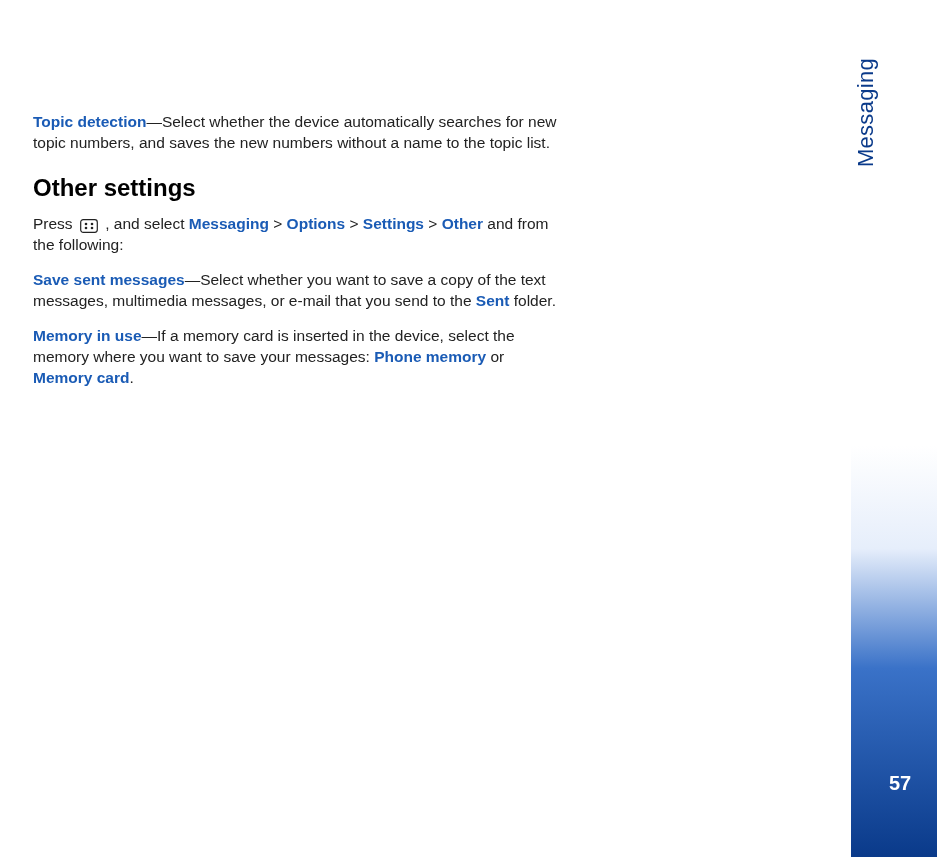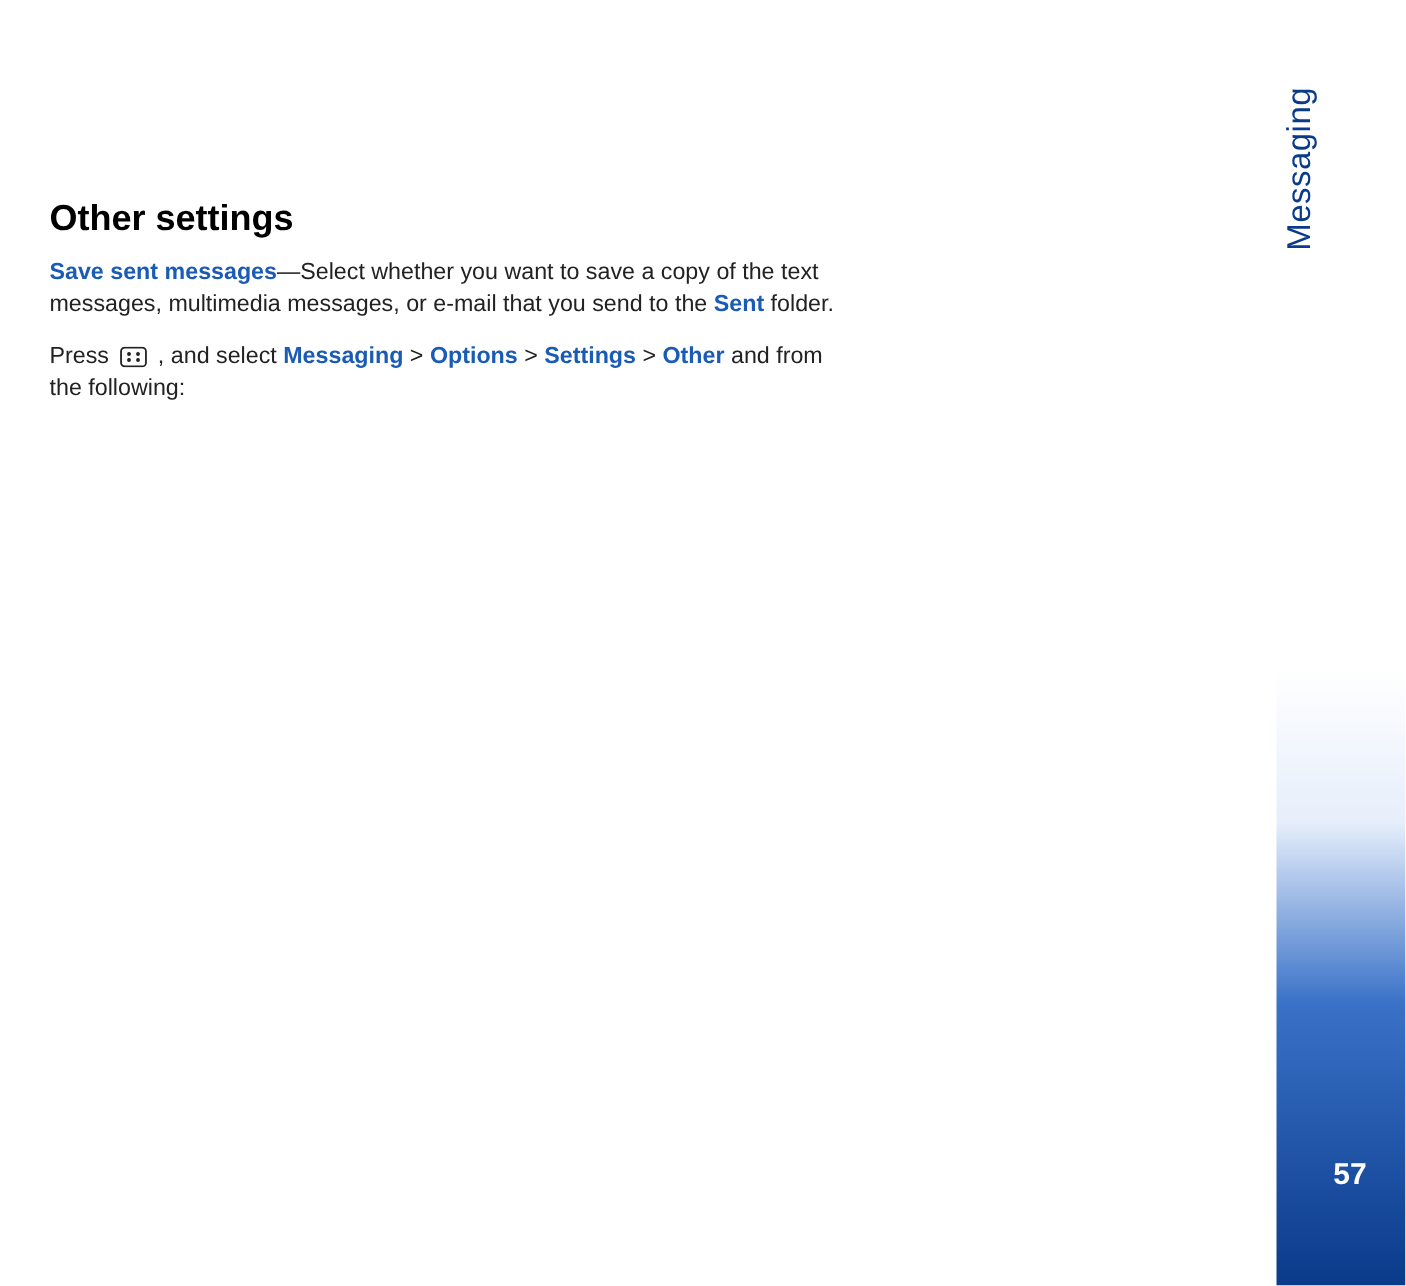"Topic detection—Select whether the" p.para { html: none -> <p> <span>Topic detection</span><span>—</span><span>Select whether the device automatically searches for new topic numbers, and saves the new numbers without a name to the topic list.</span> </p> }
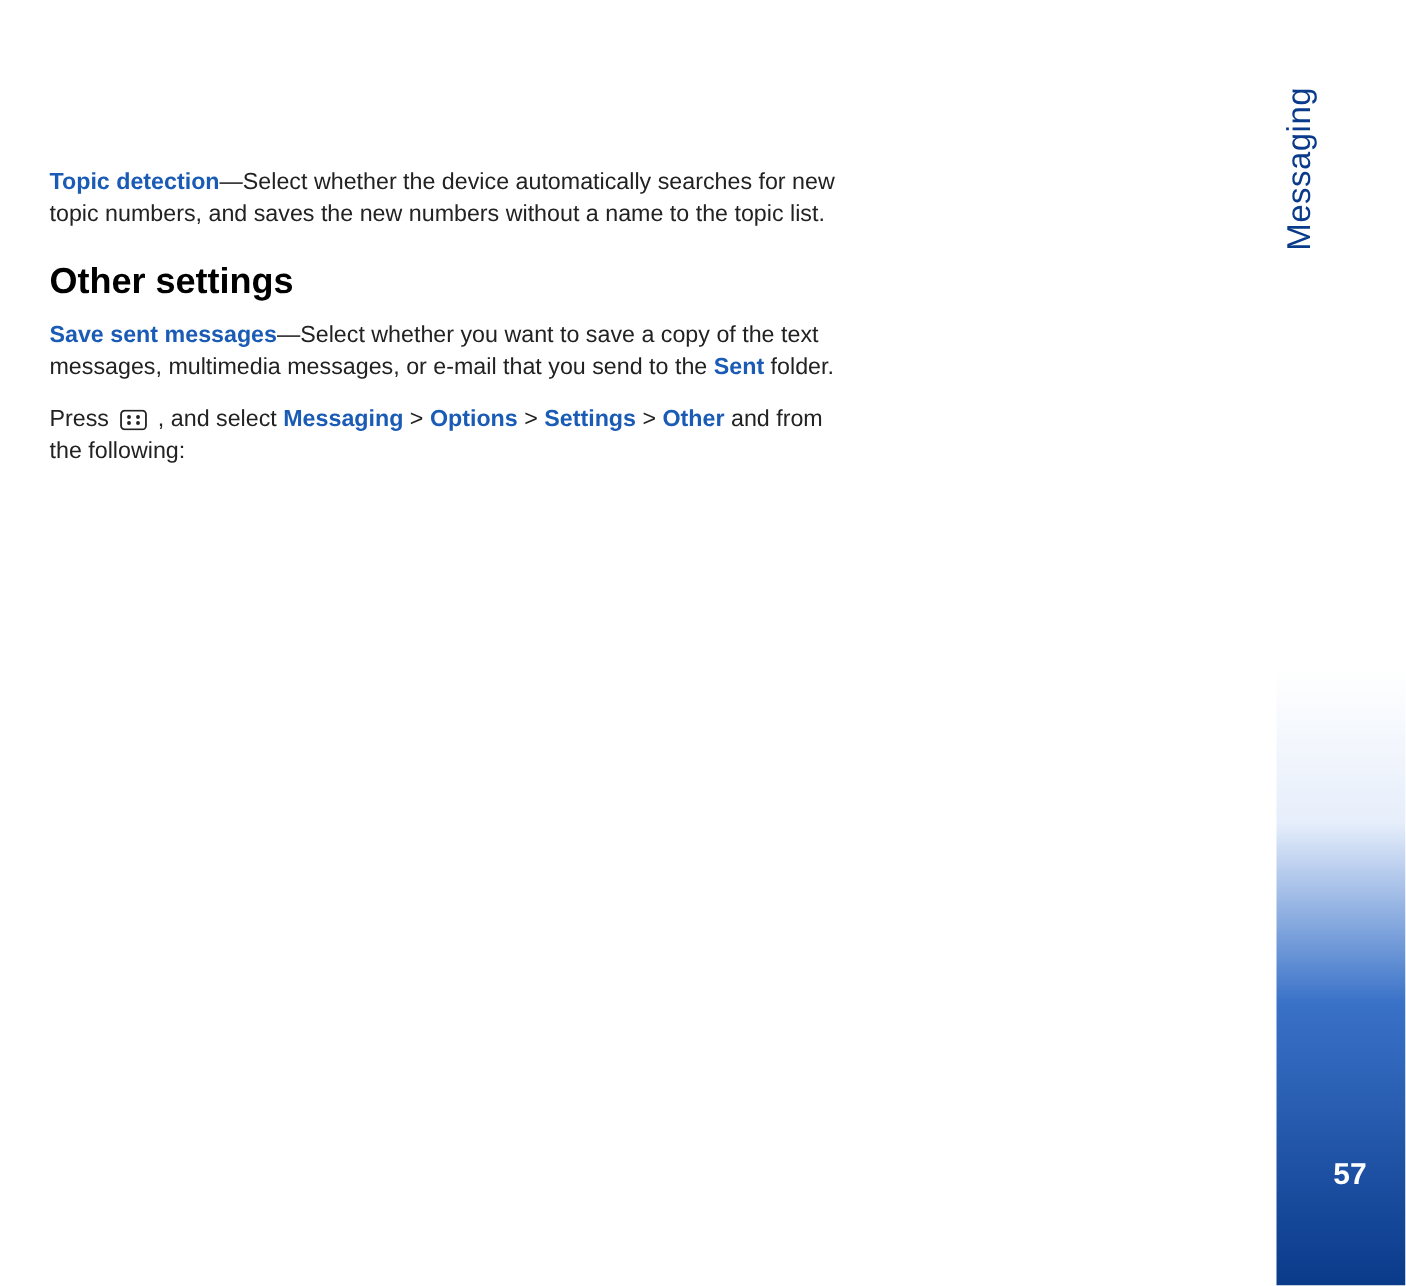"Save sent messages—Select whether you" p.para { order: before "Press , and select Messaging" -> after "Press , and select Messaging" }
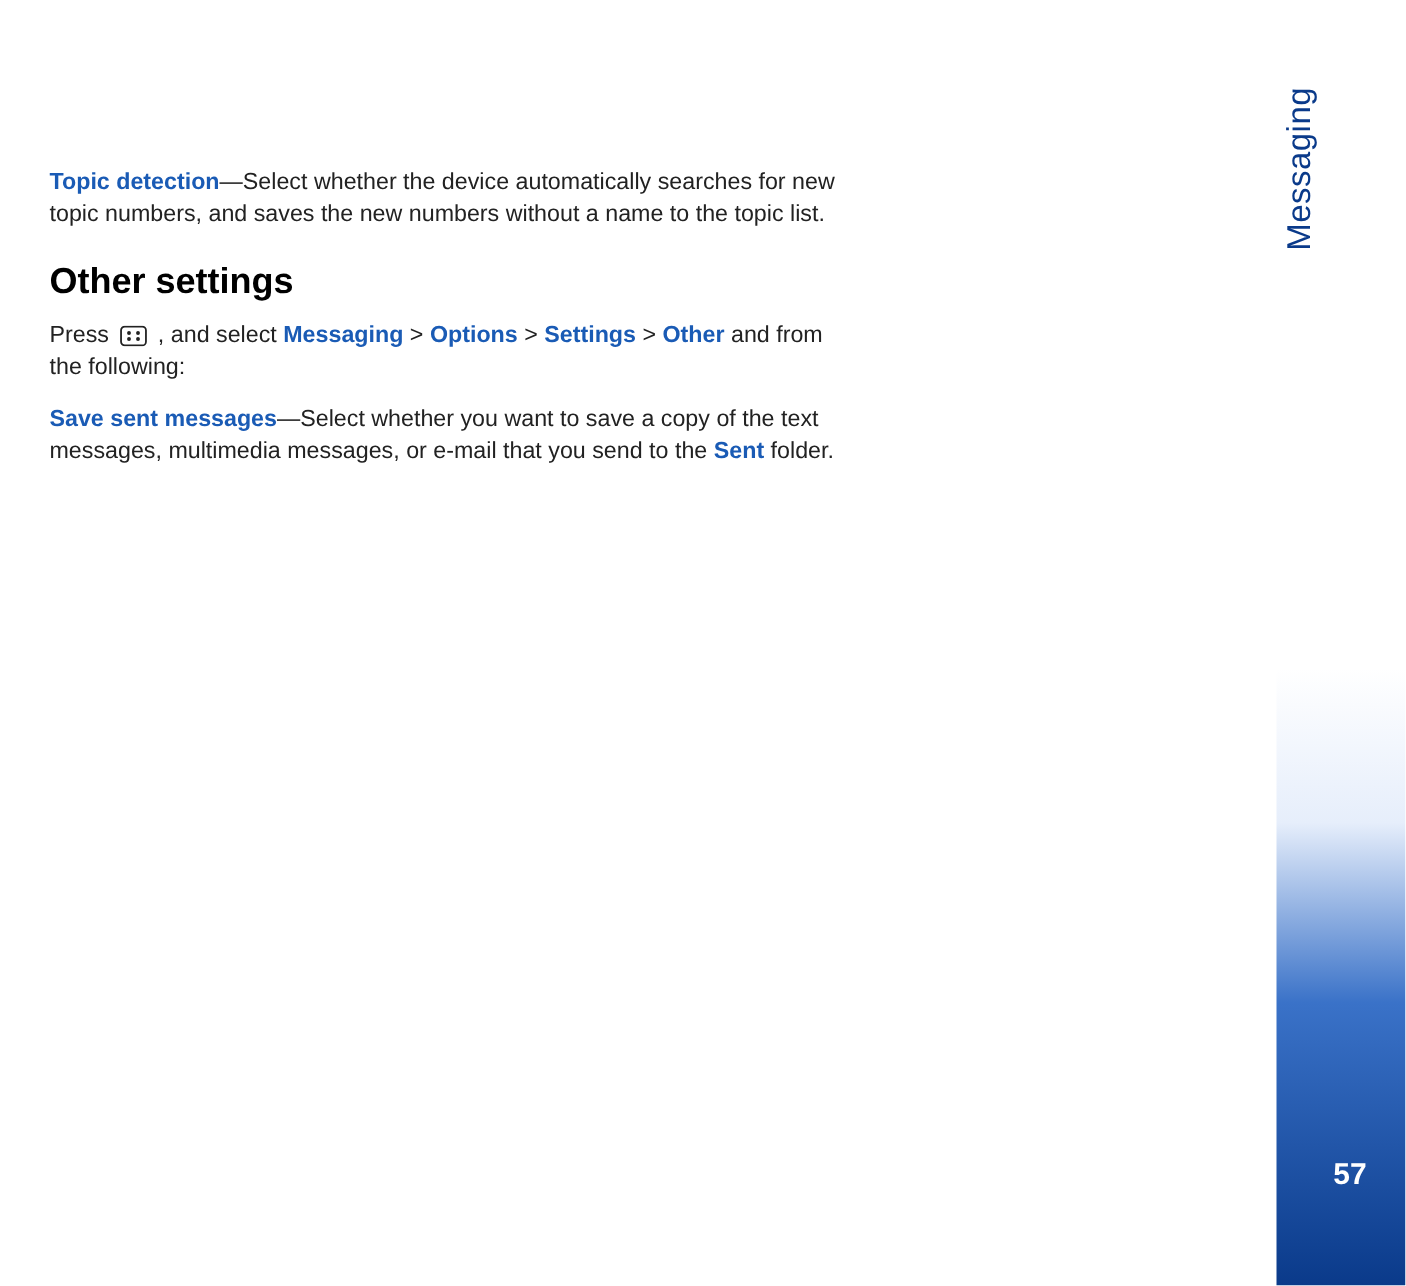"Memory in use—If a memory" p.para { html: none -> <p> <span>Memory in use</span><span>—</span><span>If a memory card is inserted in the device, select the memory where you want to save your messages: </span><span>Phone memory</span><span> or </span><span>Memory card</span><span>.</span> </p> }
